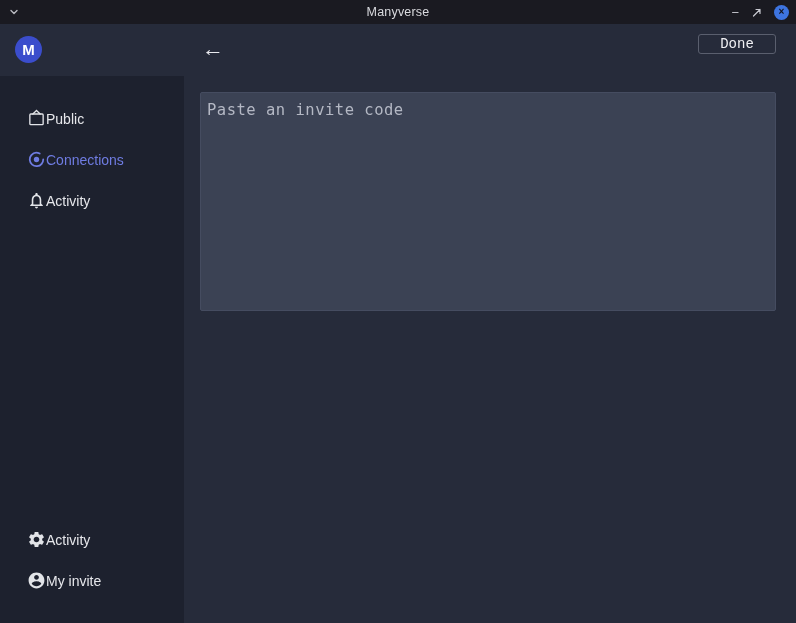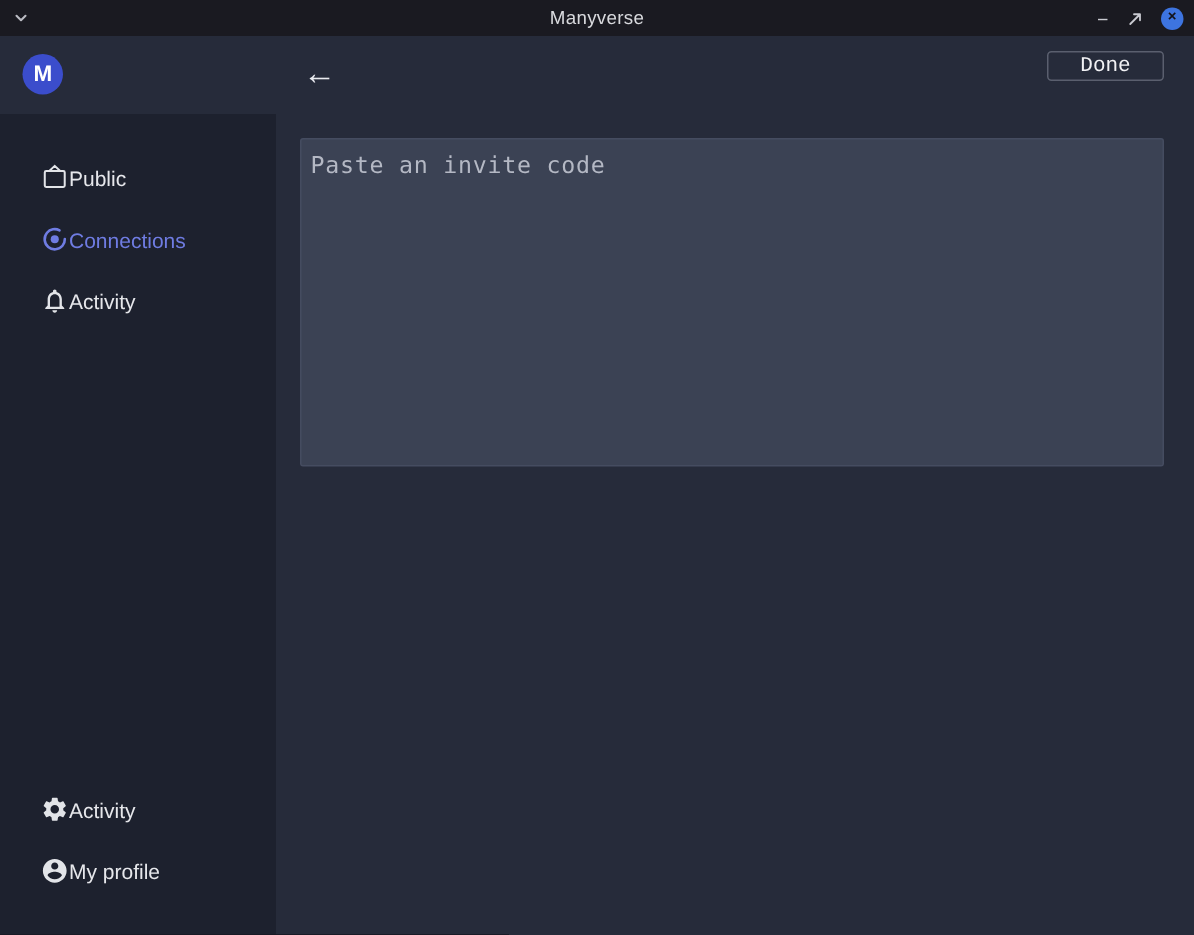"My profile" span { text: profile -> invite }
